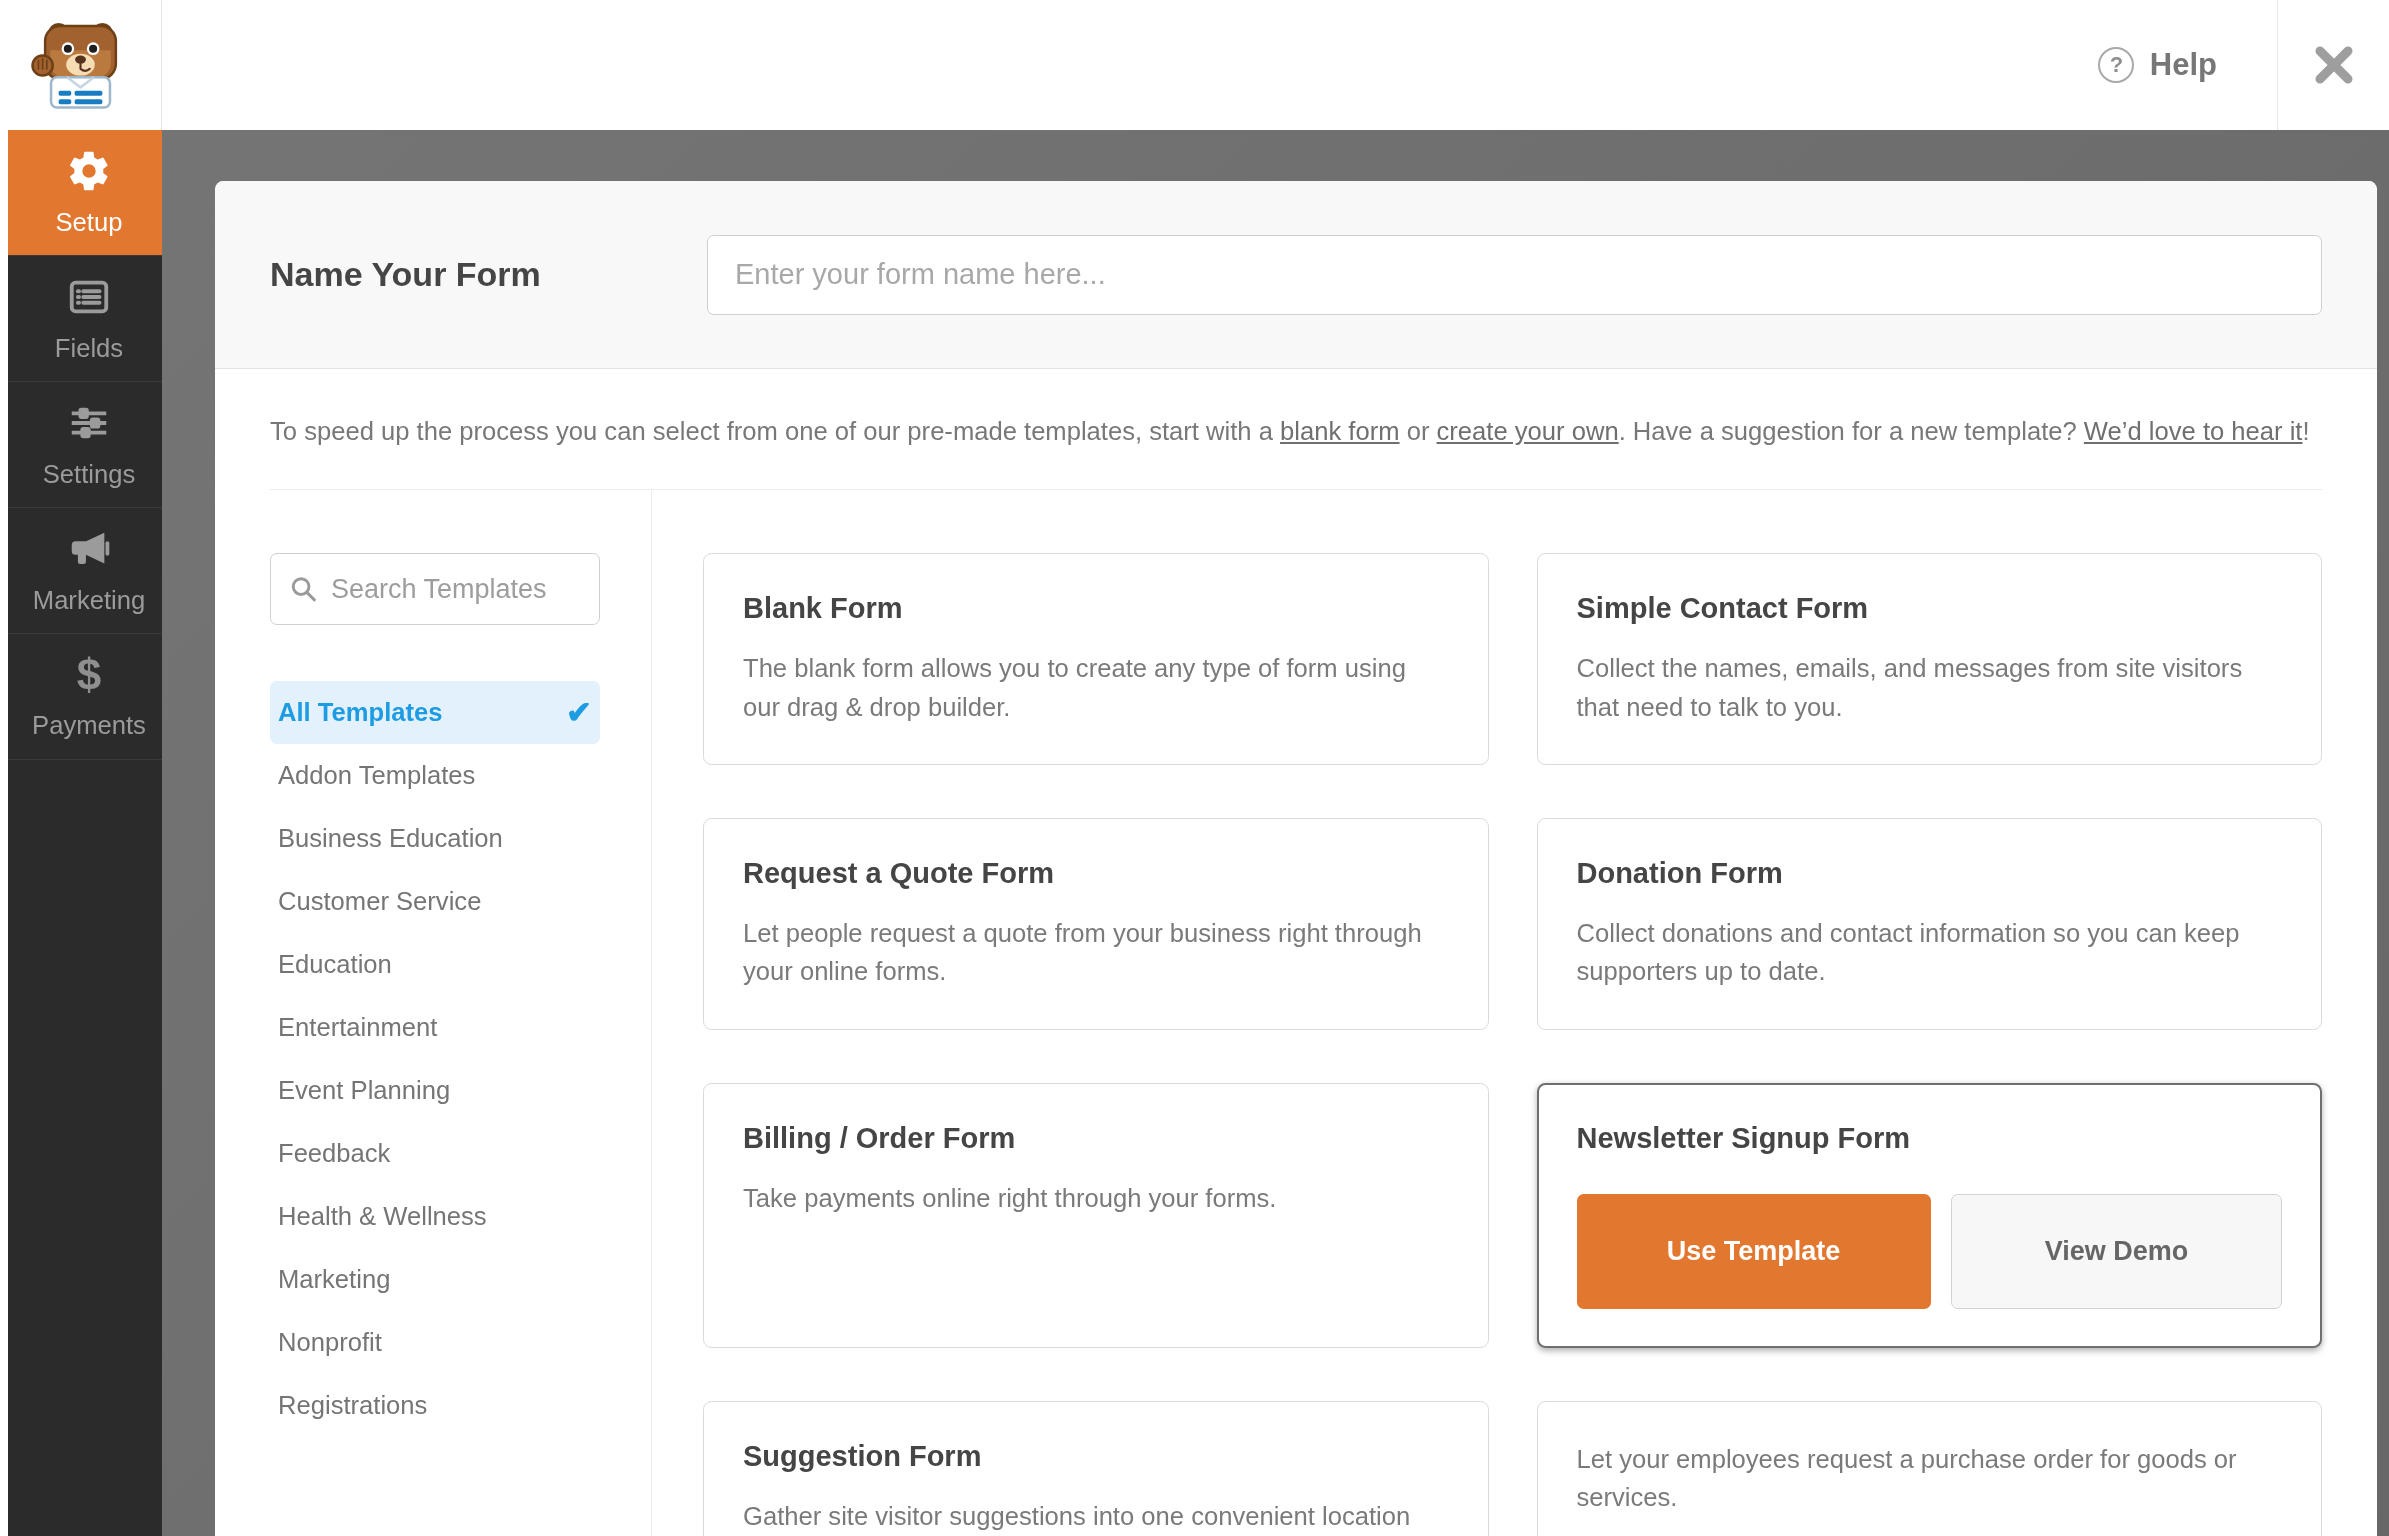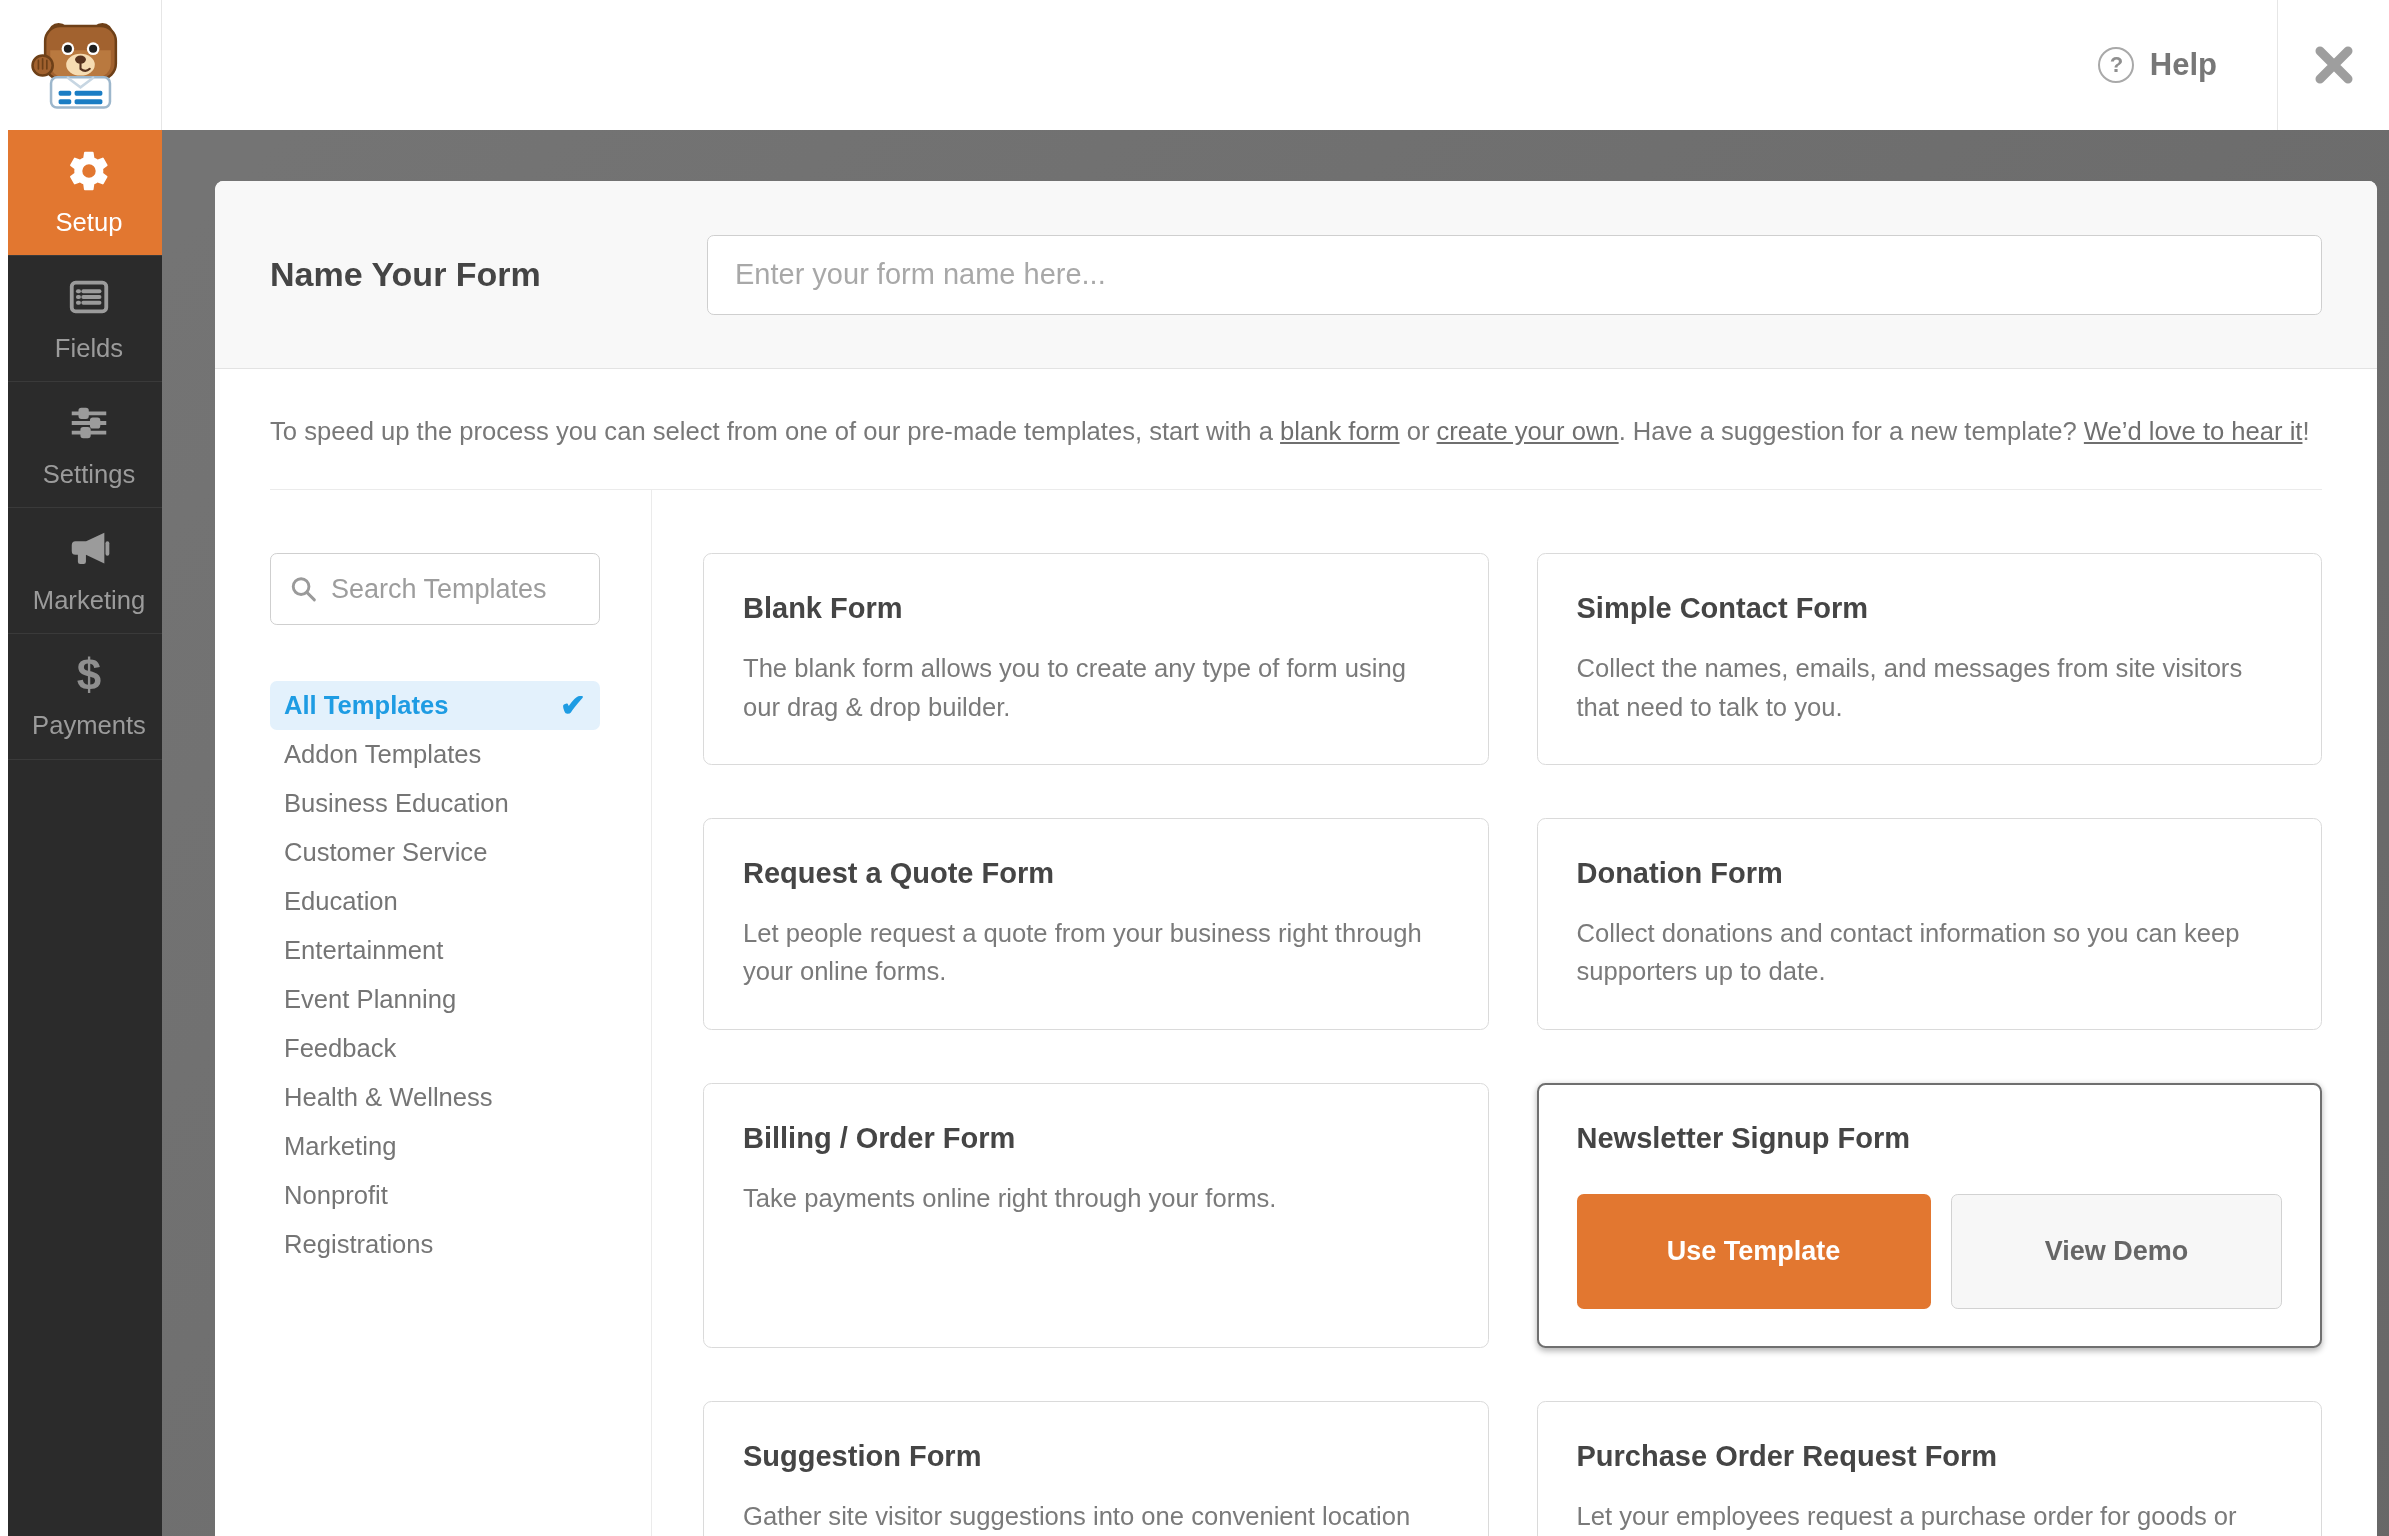"All Templates" .cat { height: 49px -> 63px; padding: 0 14px -> 0 8px }
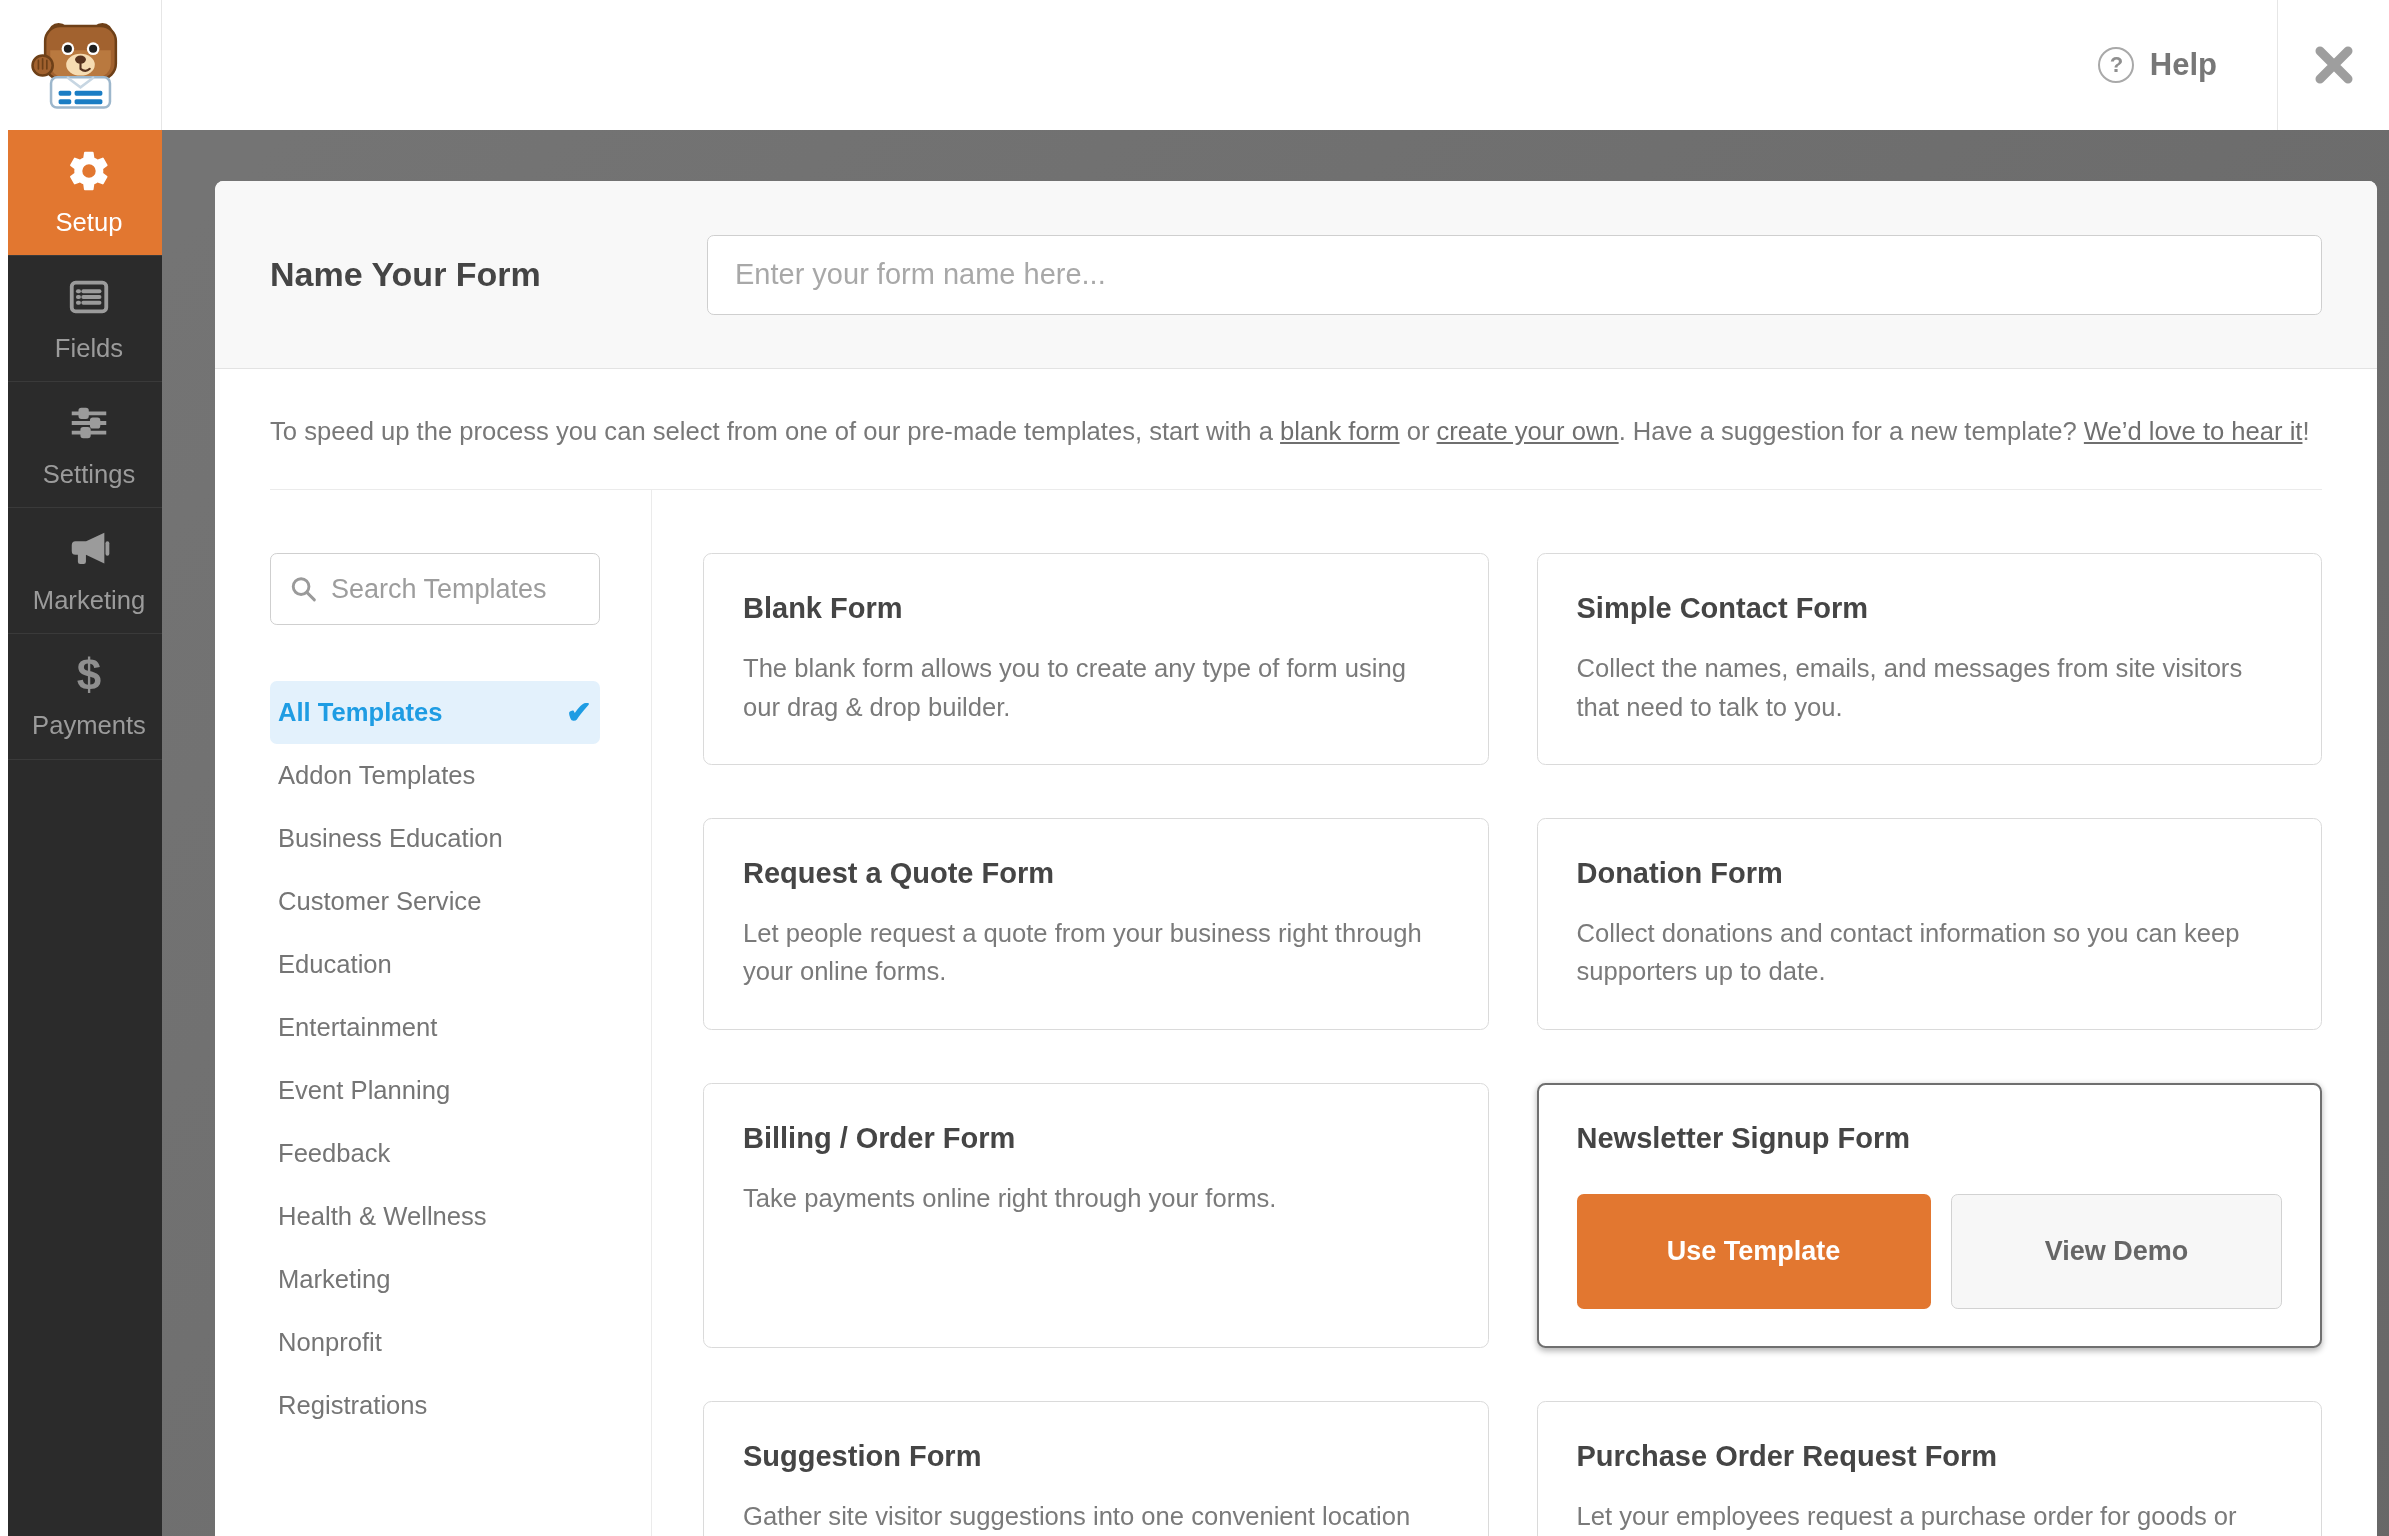"Purchase Order Request Form" h3 { html: <h3>Purchase Order Request Form</h3> -> none }
